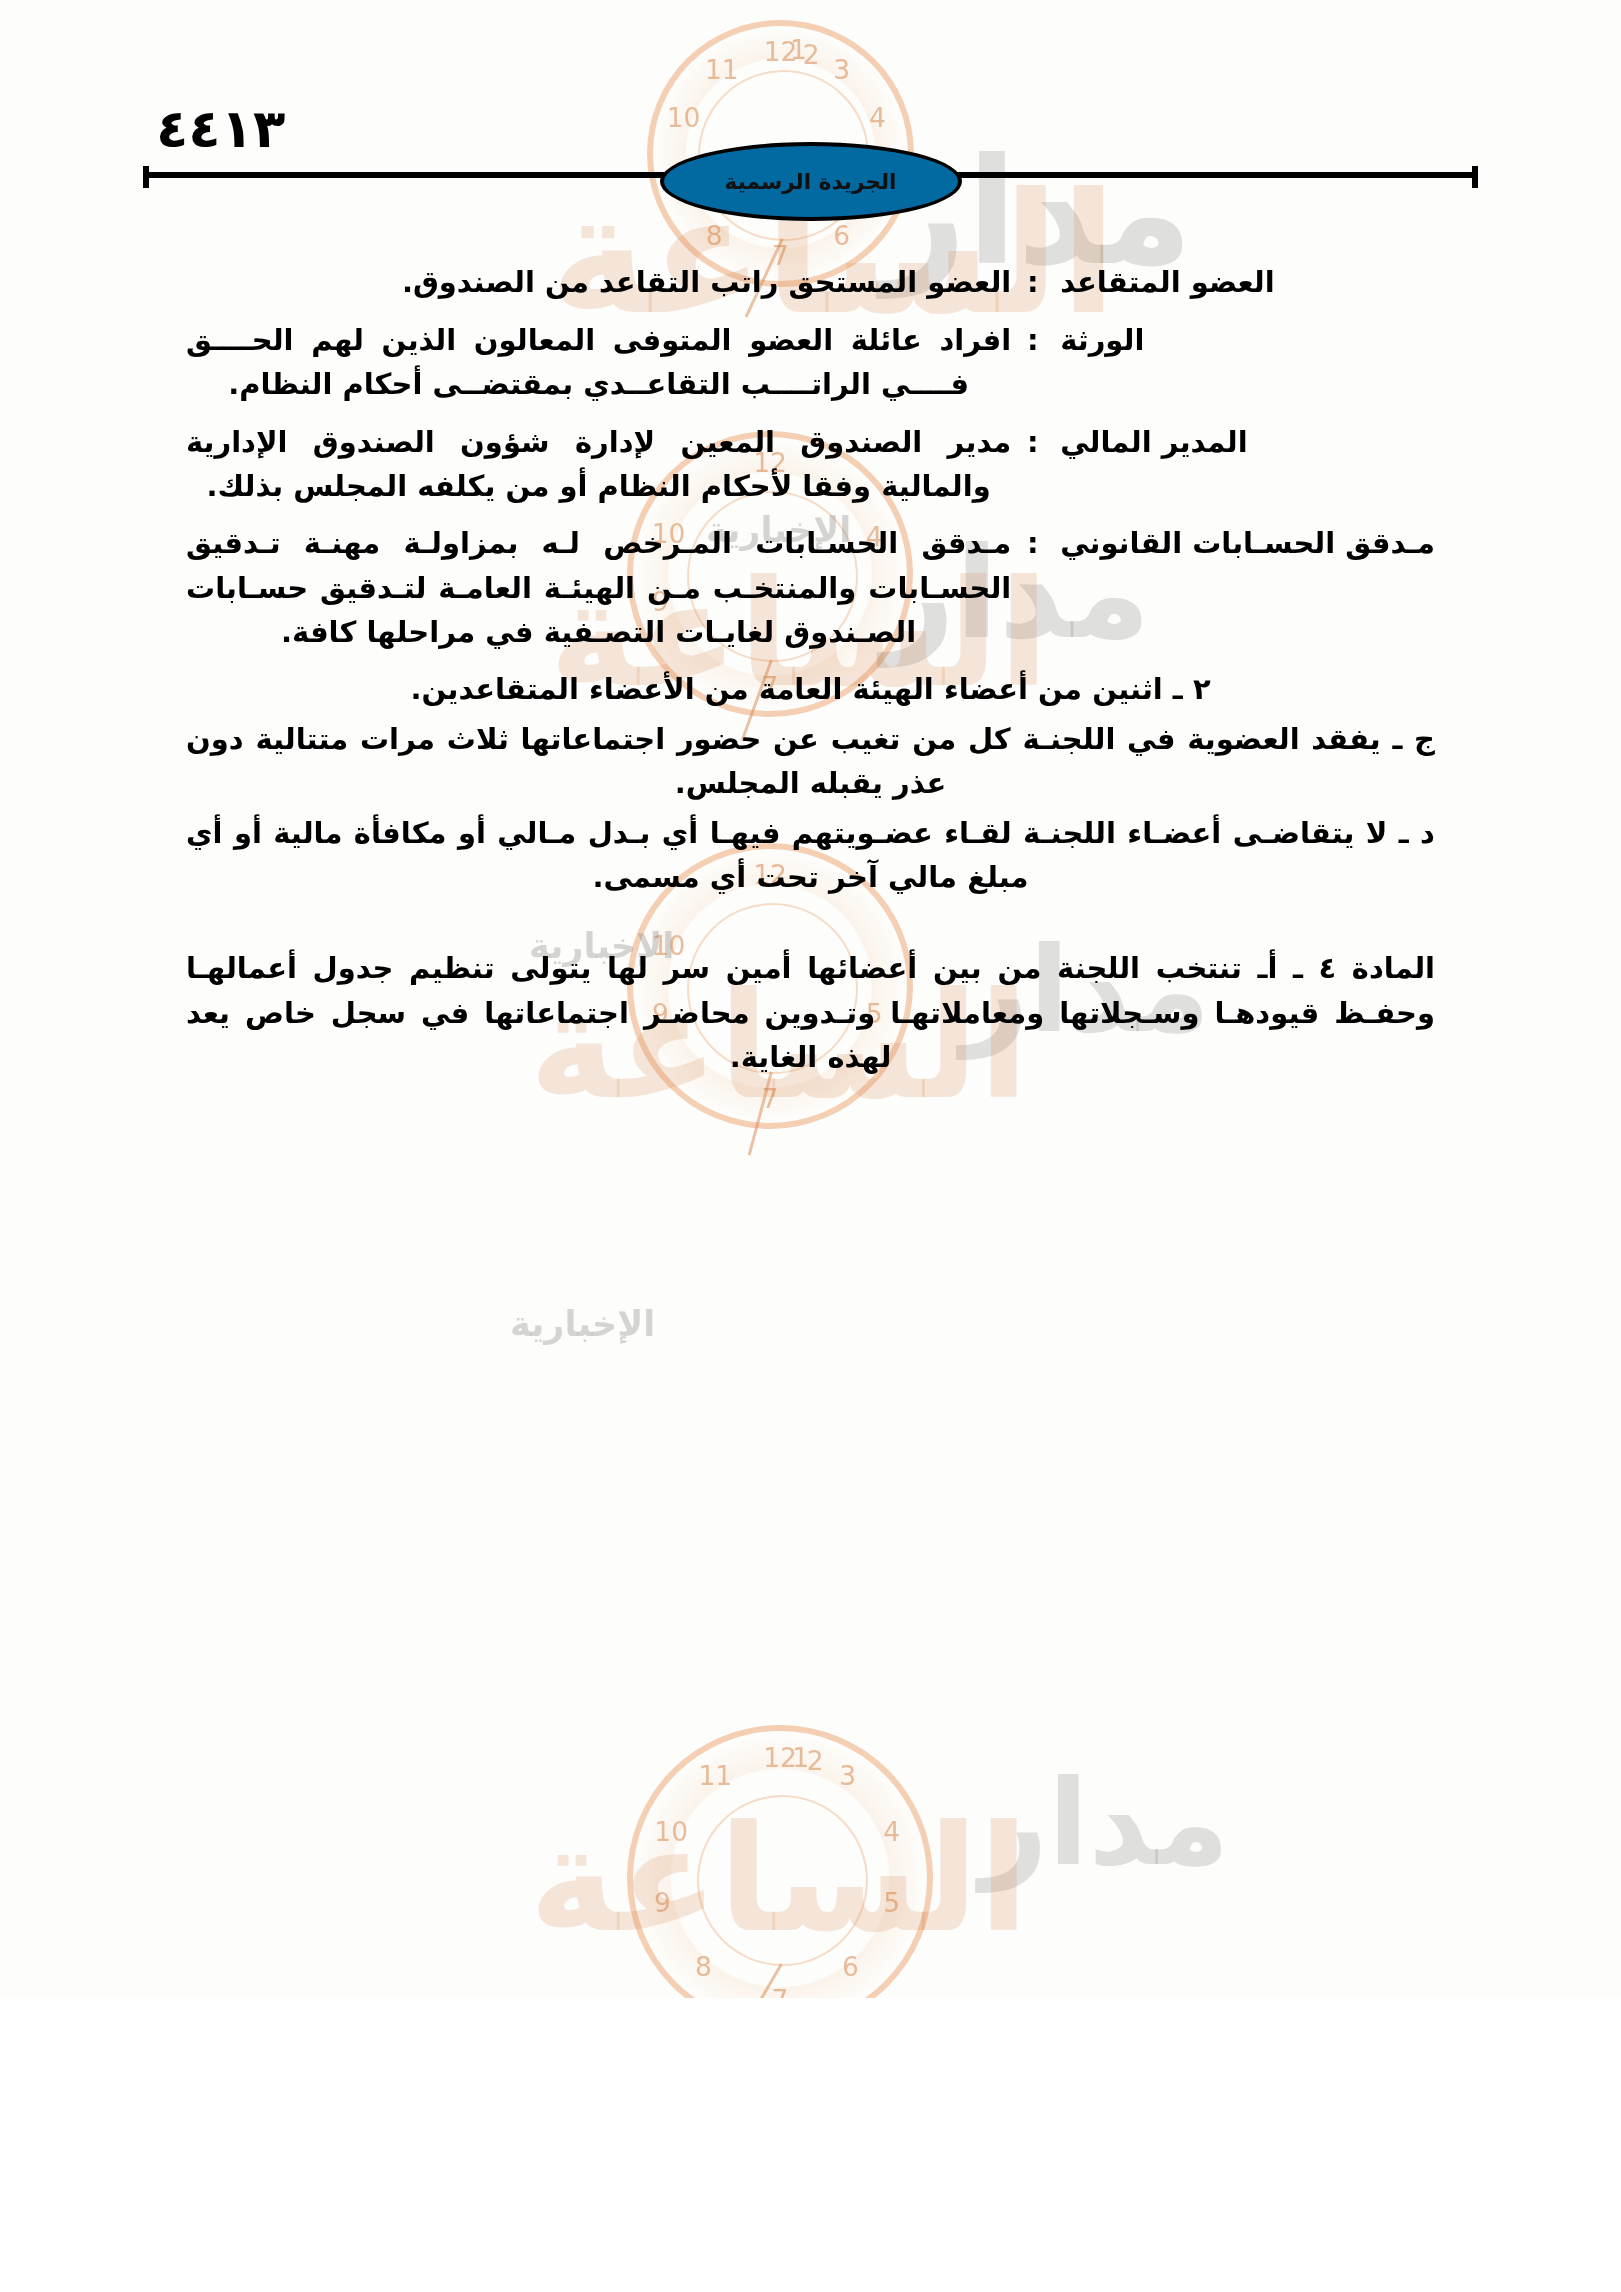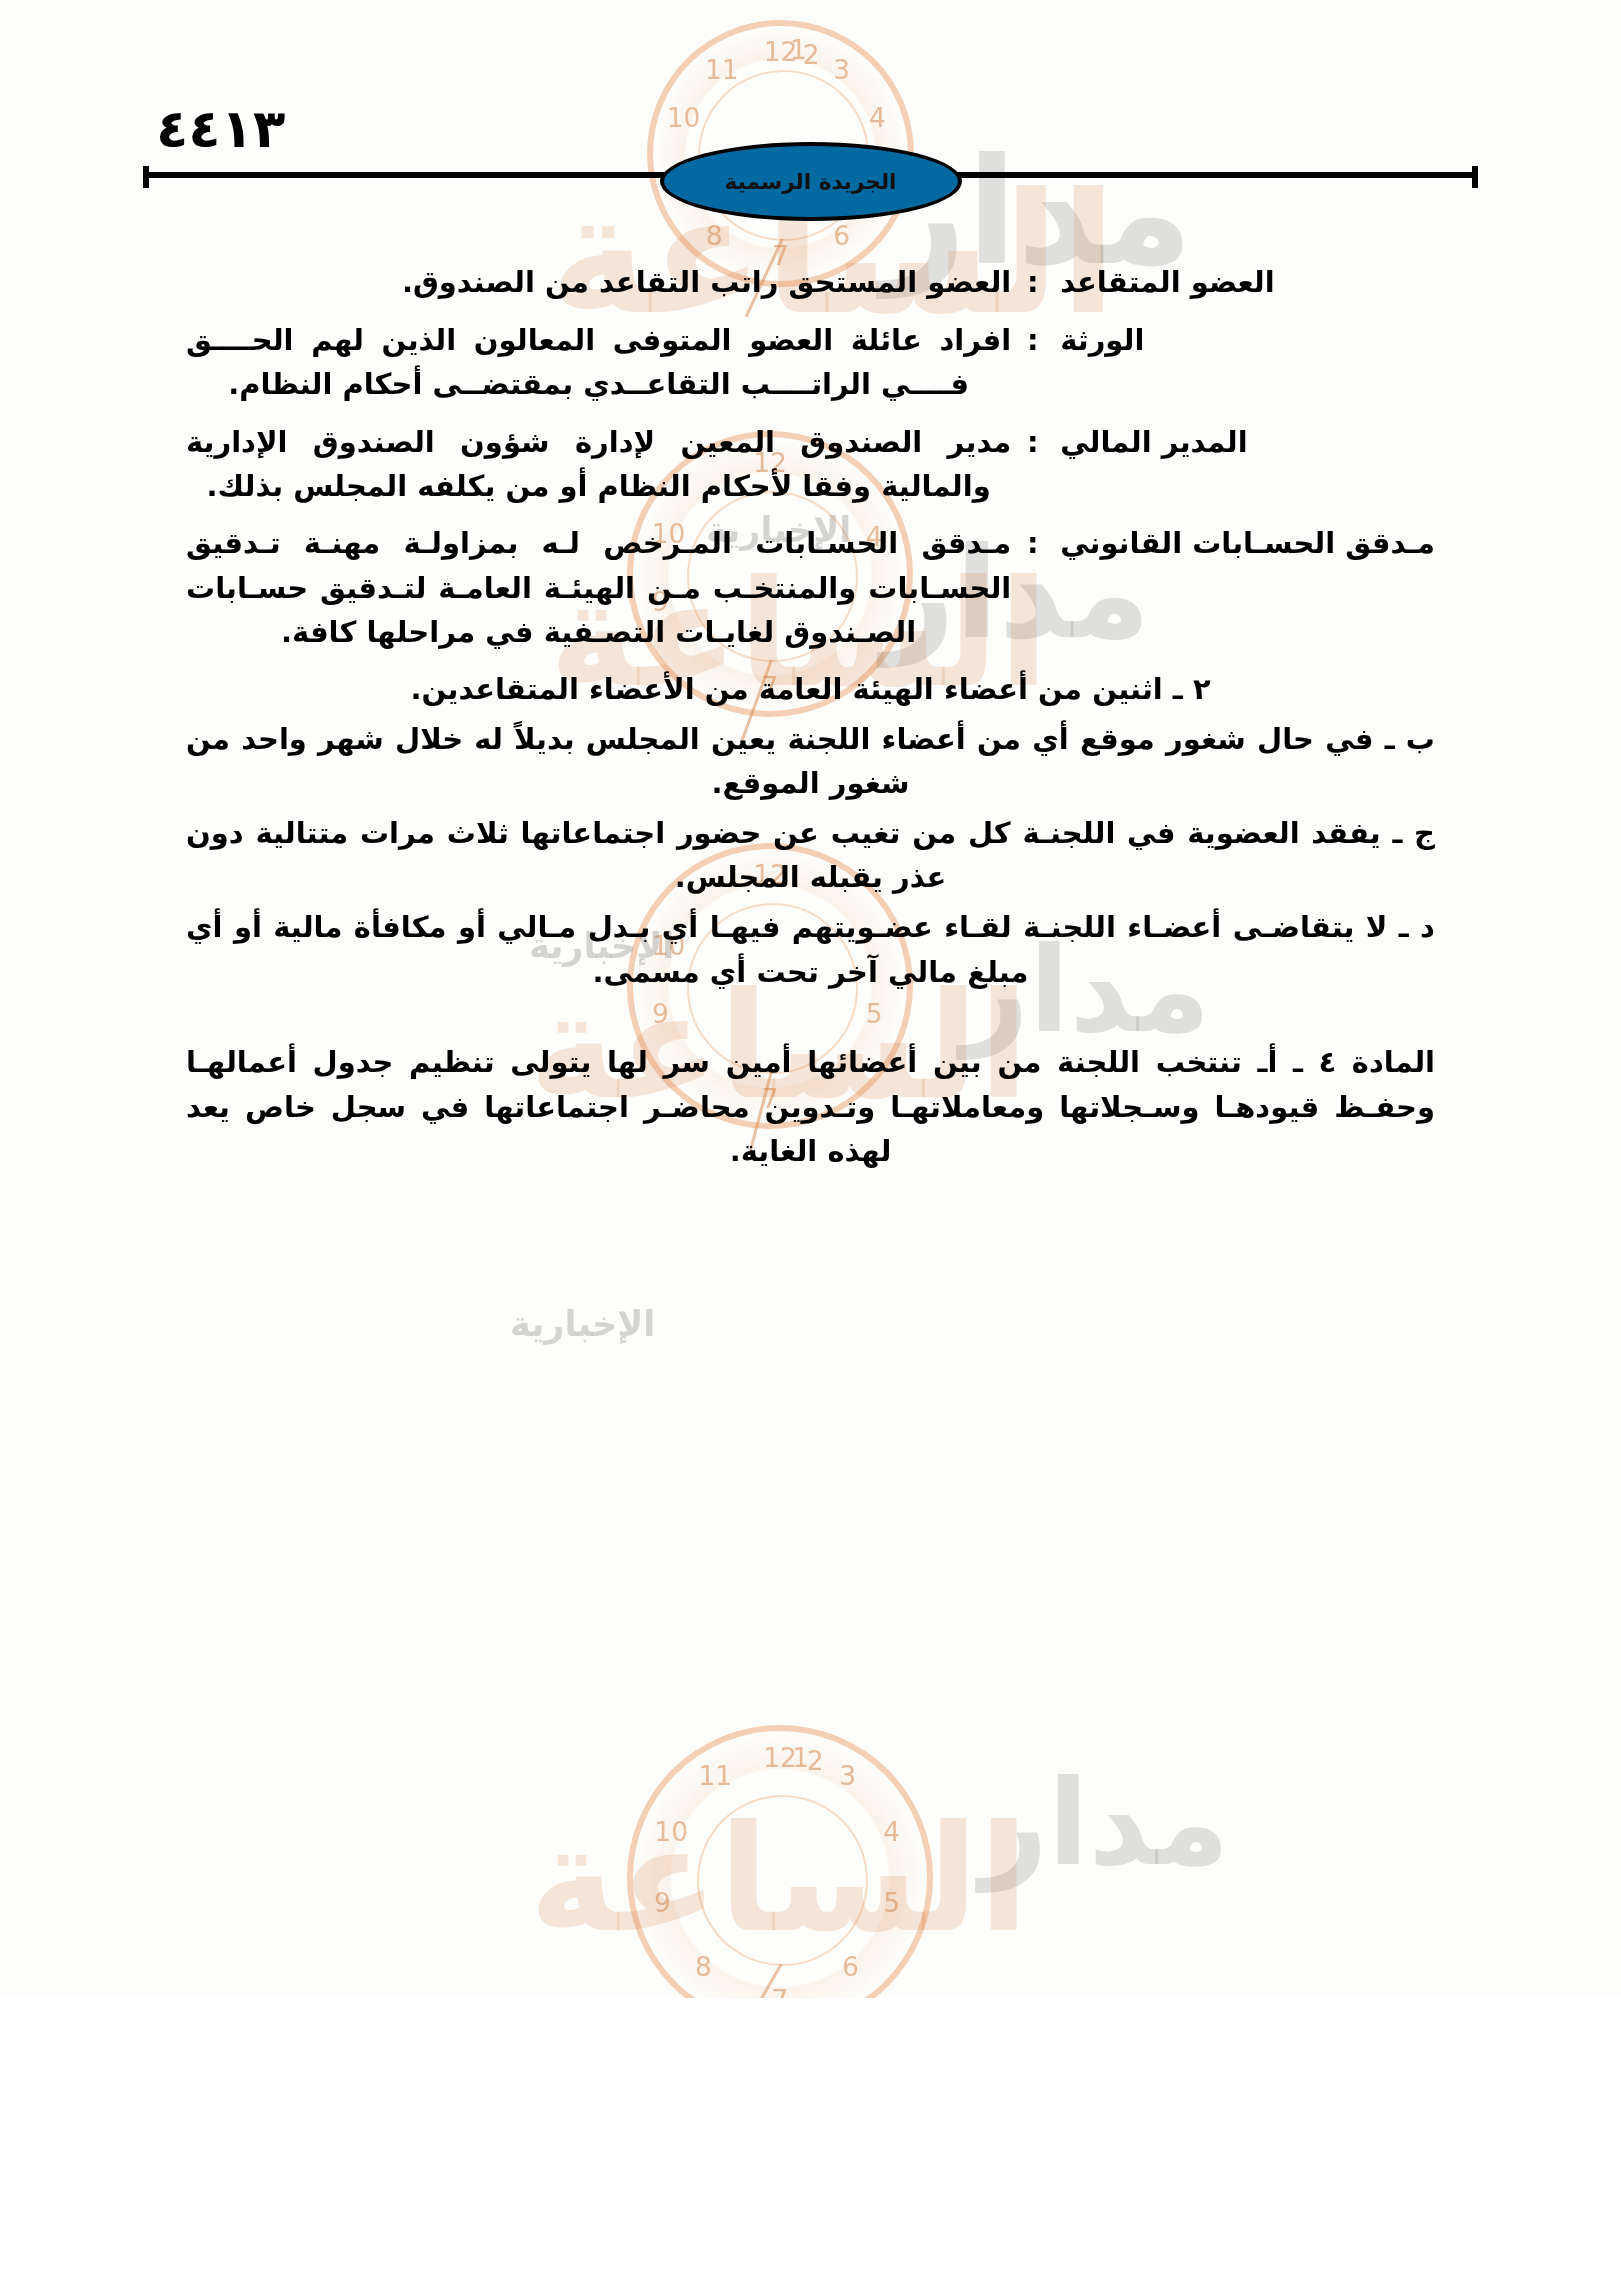"ب ـ في حال شغور" p.para { html: <p>ب ـ في حال شغور موقع أي من أعضاء اللجنة يعين المجلس بديلاً له خلال شهر واحد من شغور الموقع.</p> -> none }
